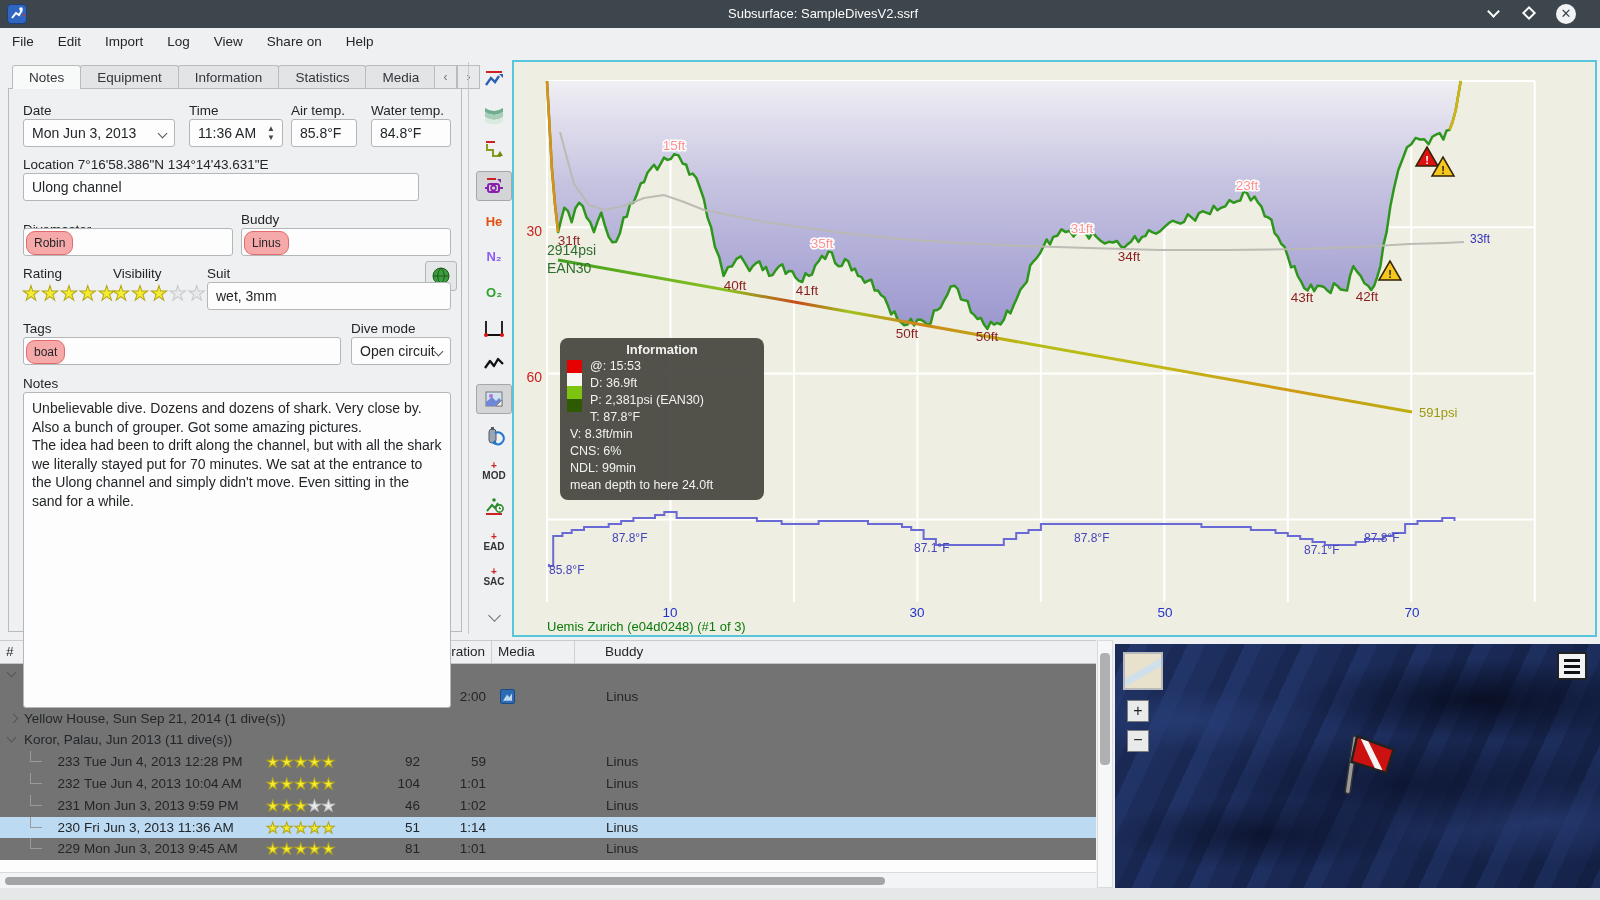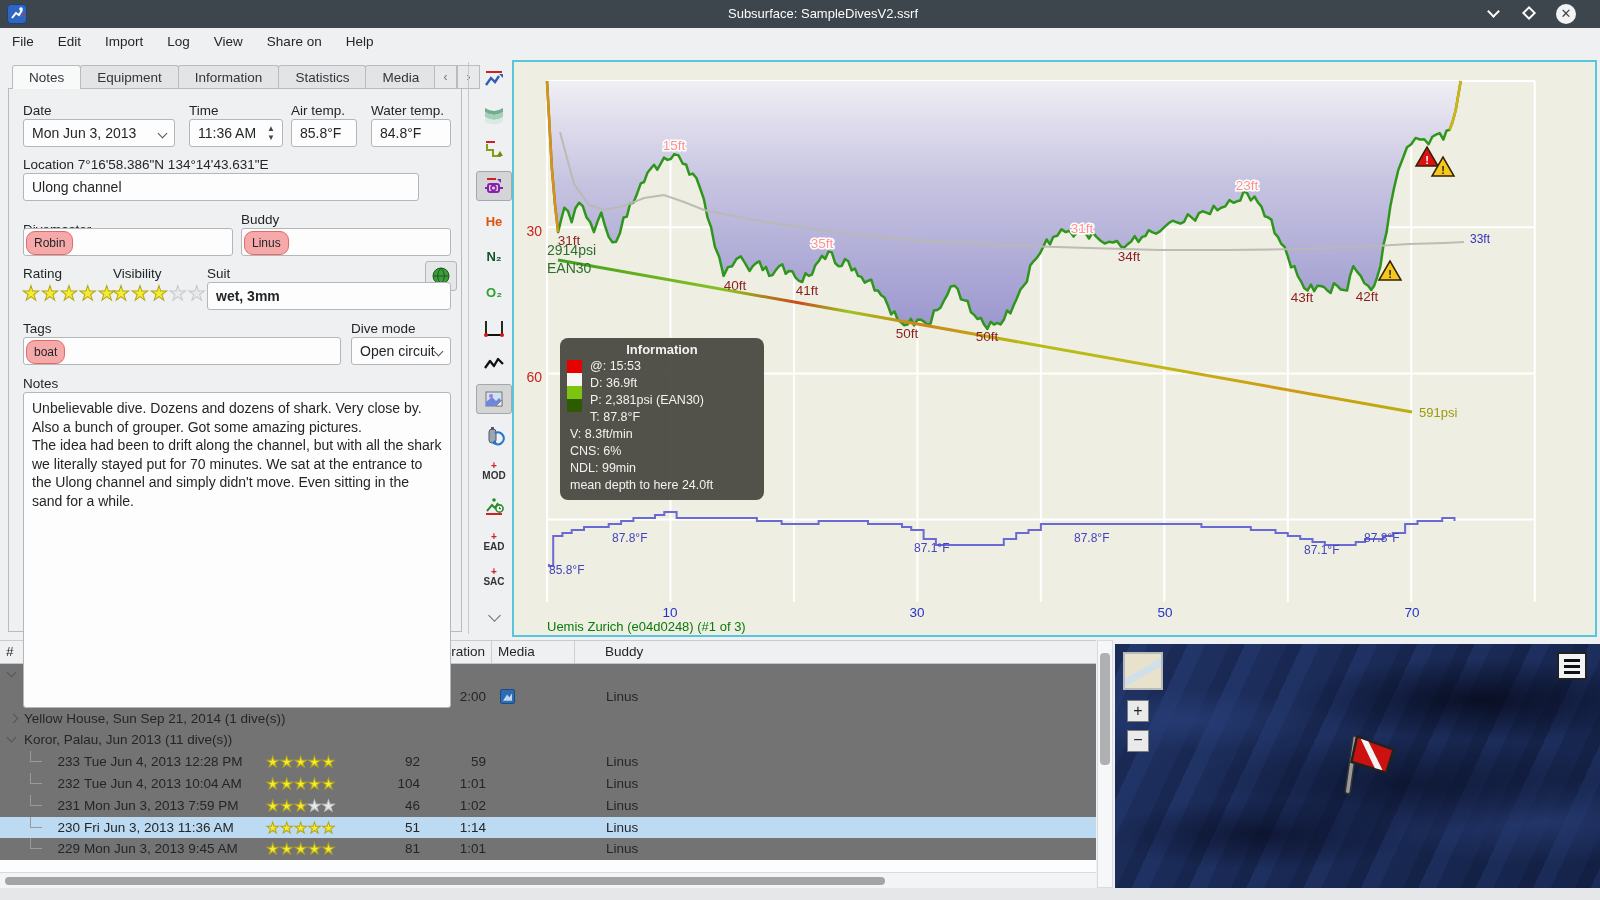"N₂" span.ticon-label { color: #14532d -> #8b5cf6 }
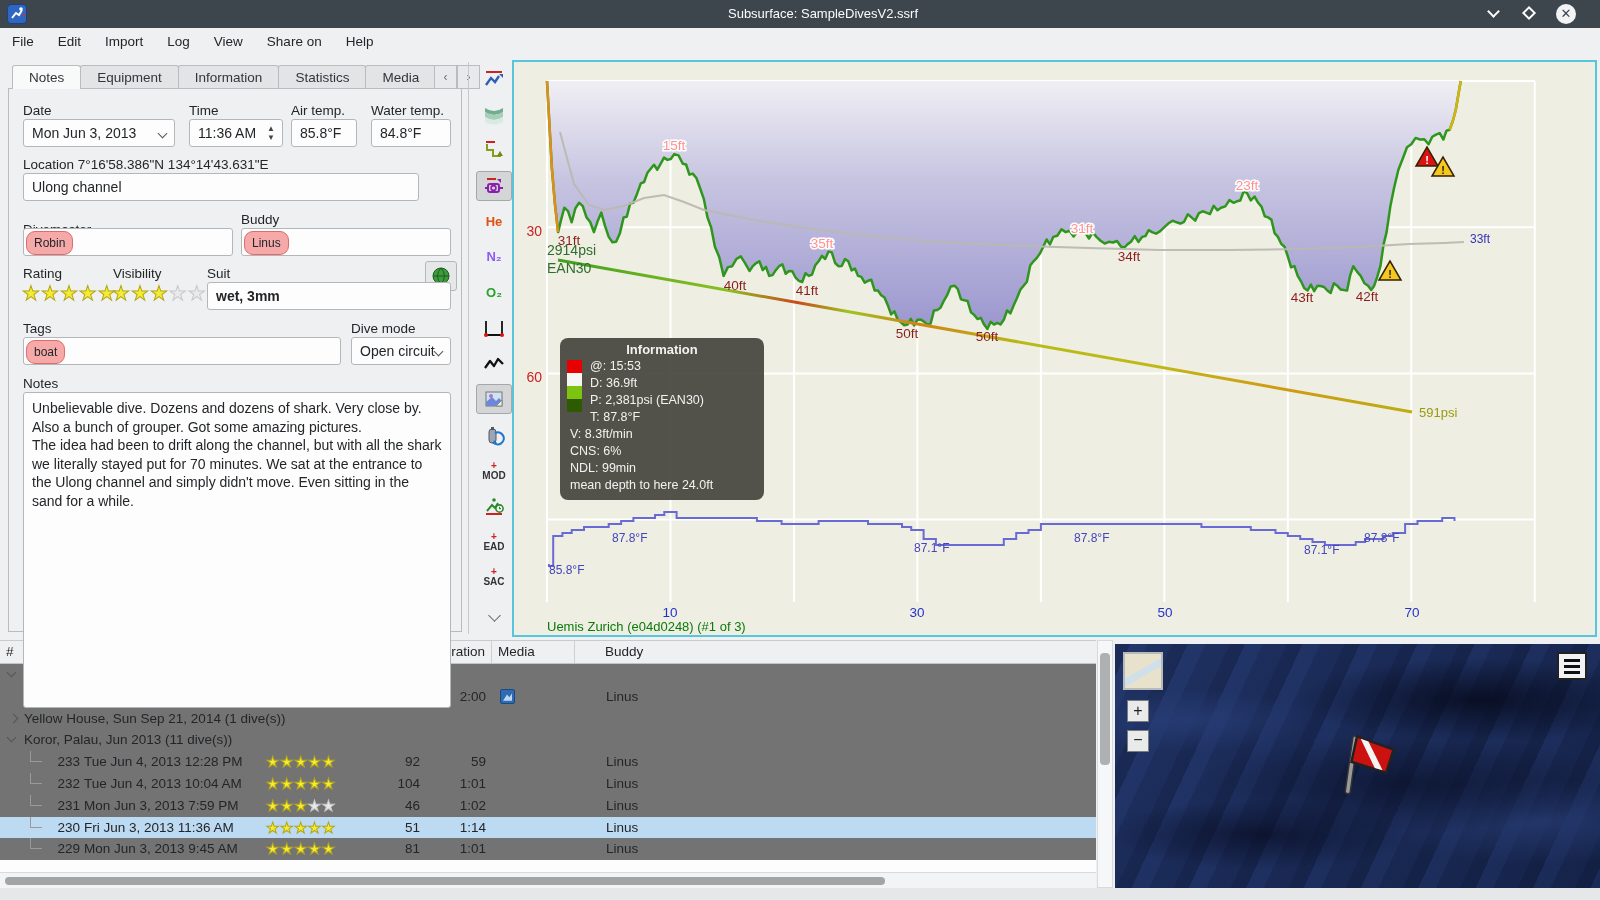"wet, 3mm" div.finput { font-weight: bold -> none }
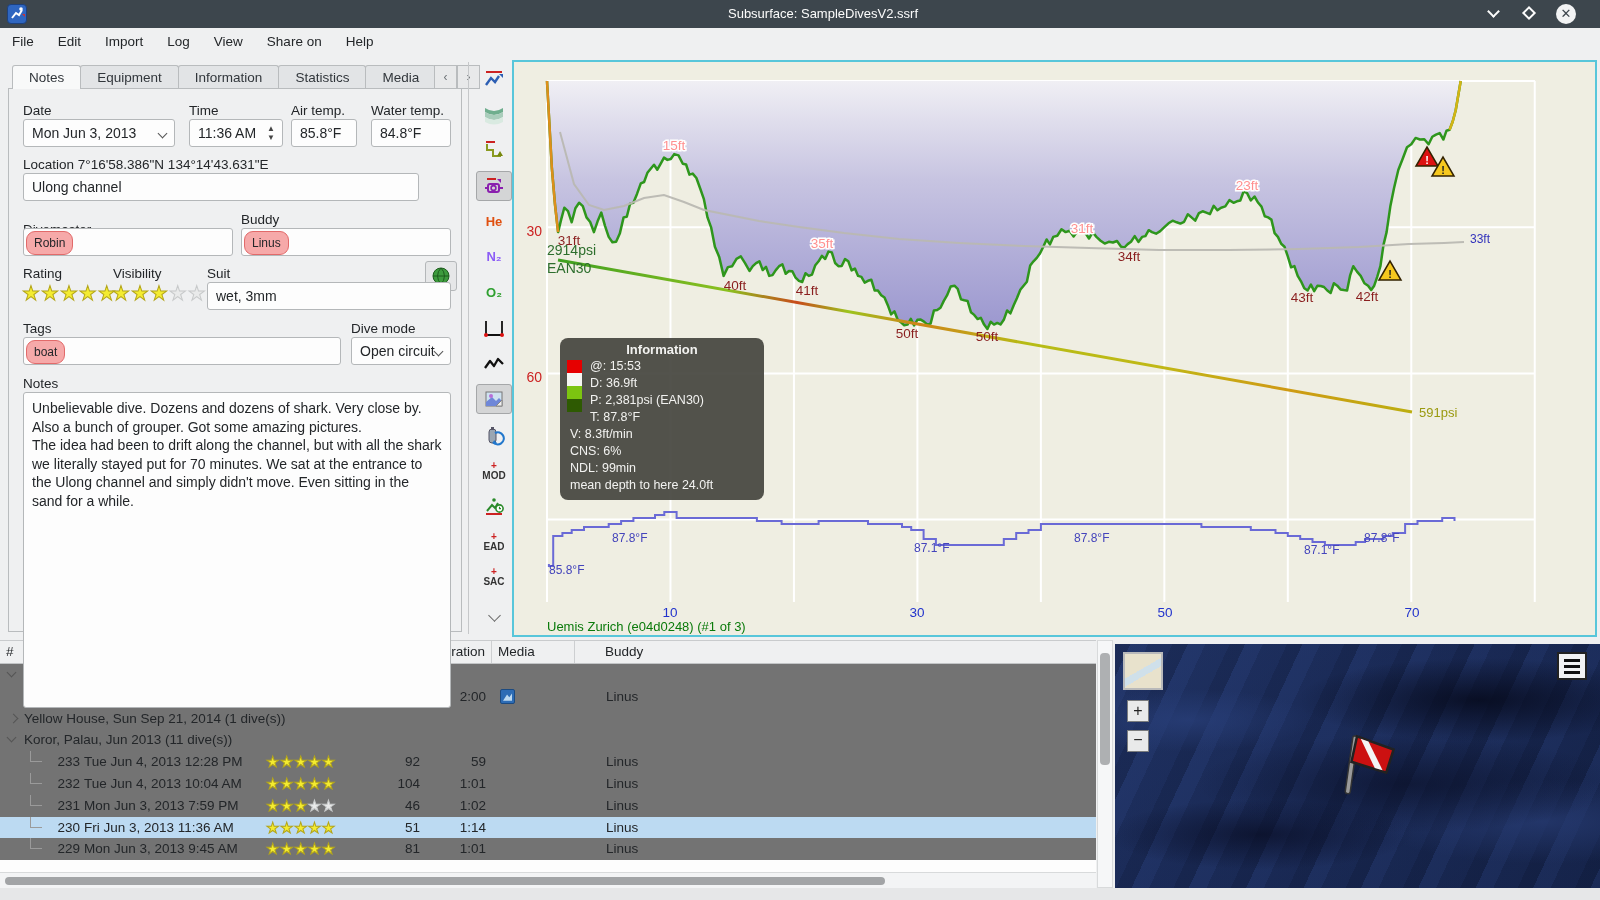"Mon Jun 3, 2013 7:59" div.dc { text: 7:59 -> 9:59 }
